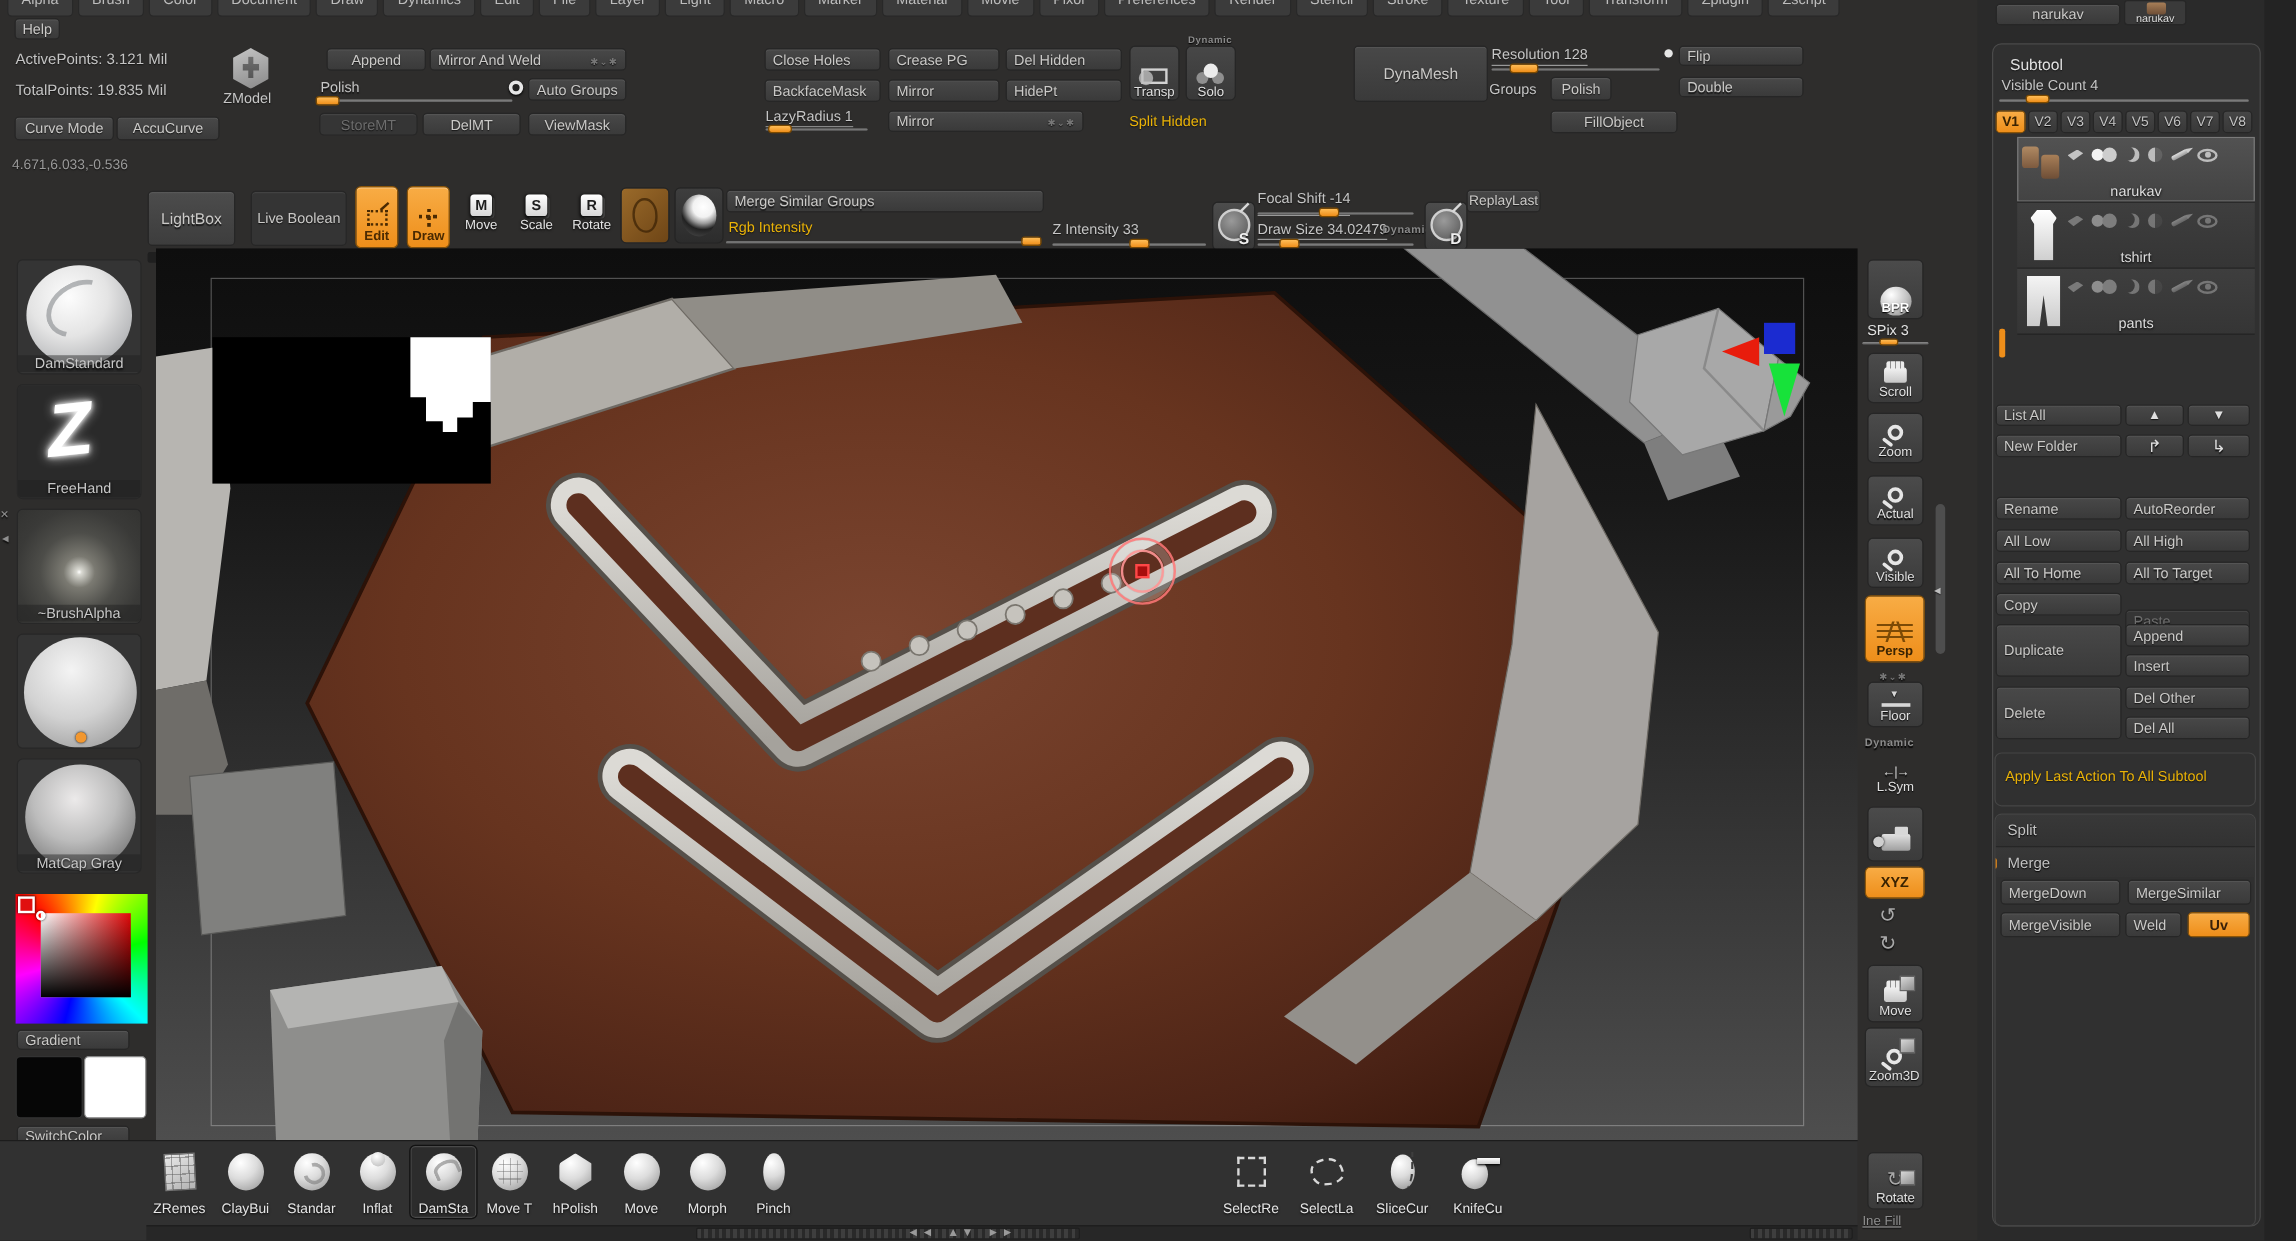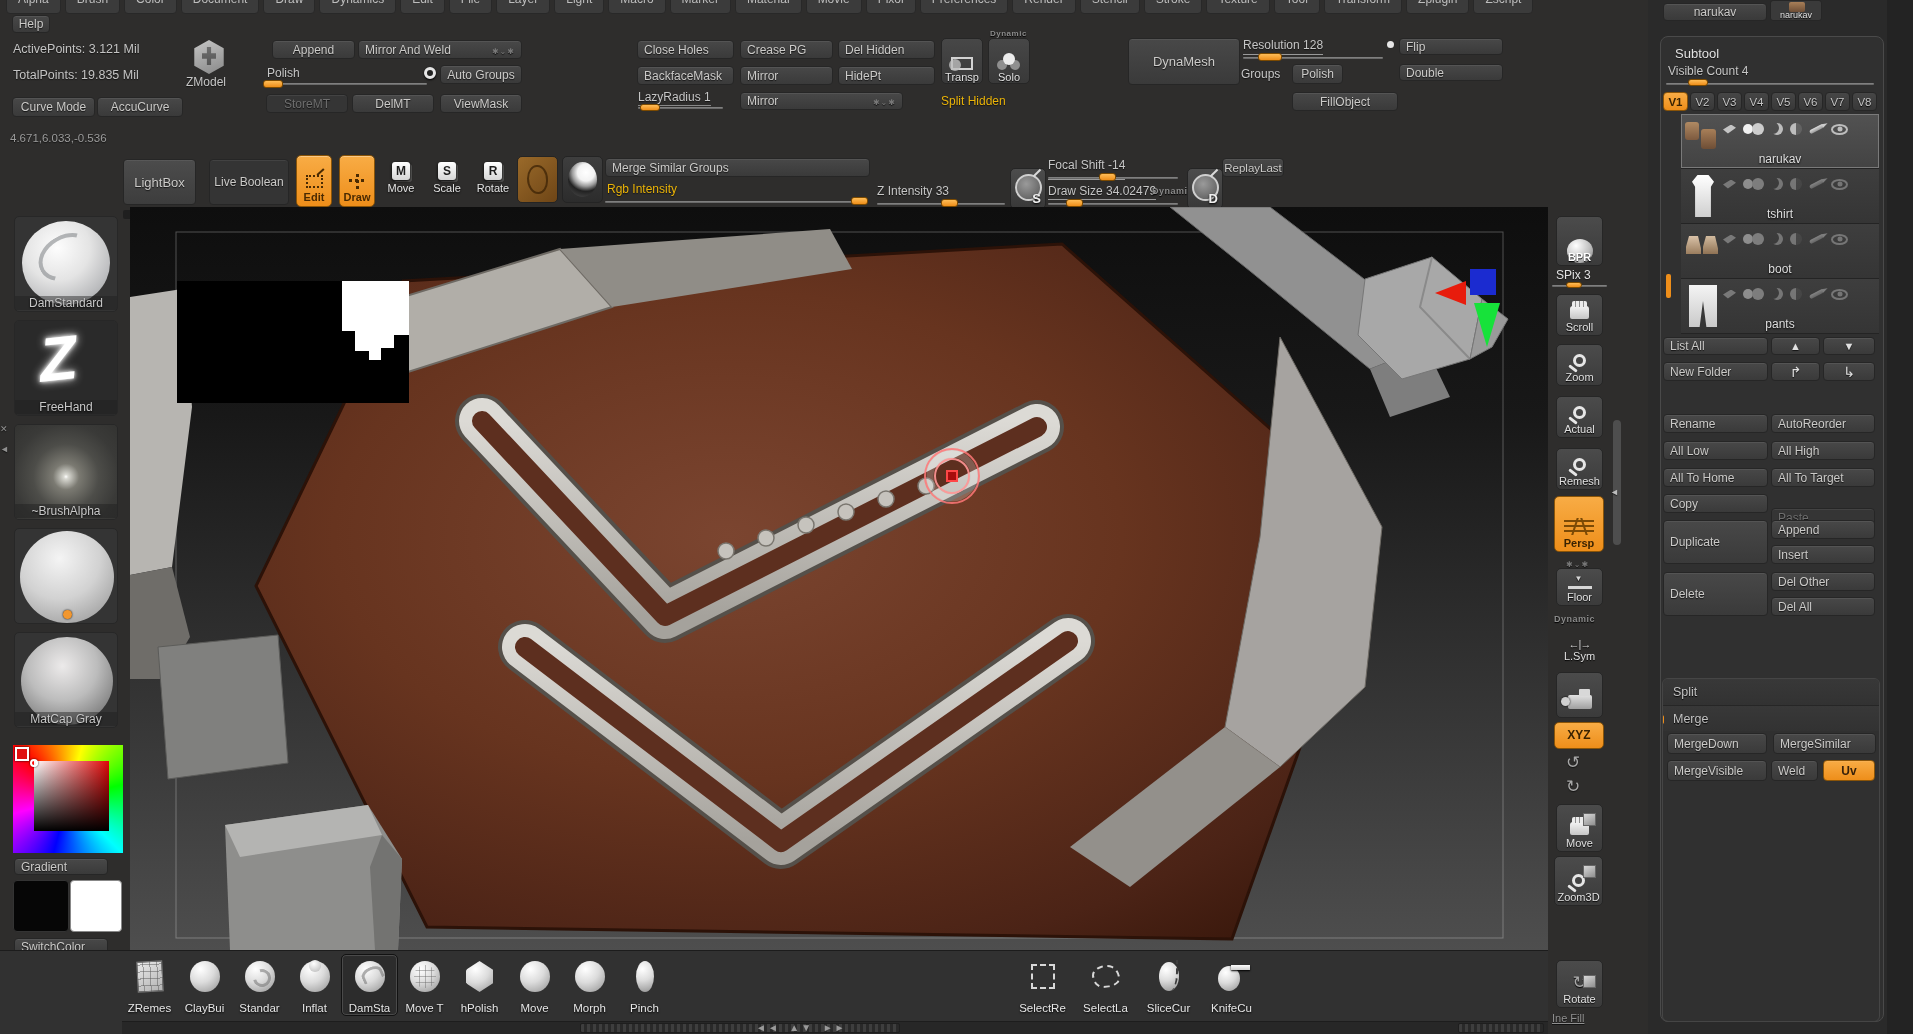"boot" div.strow { html: <div> <div></div> <div> <span></span> <span></span> <span></span> <span></span> <span></span> <span></span> </div> <div>boot</div> </div> -> none }
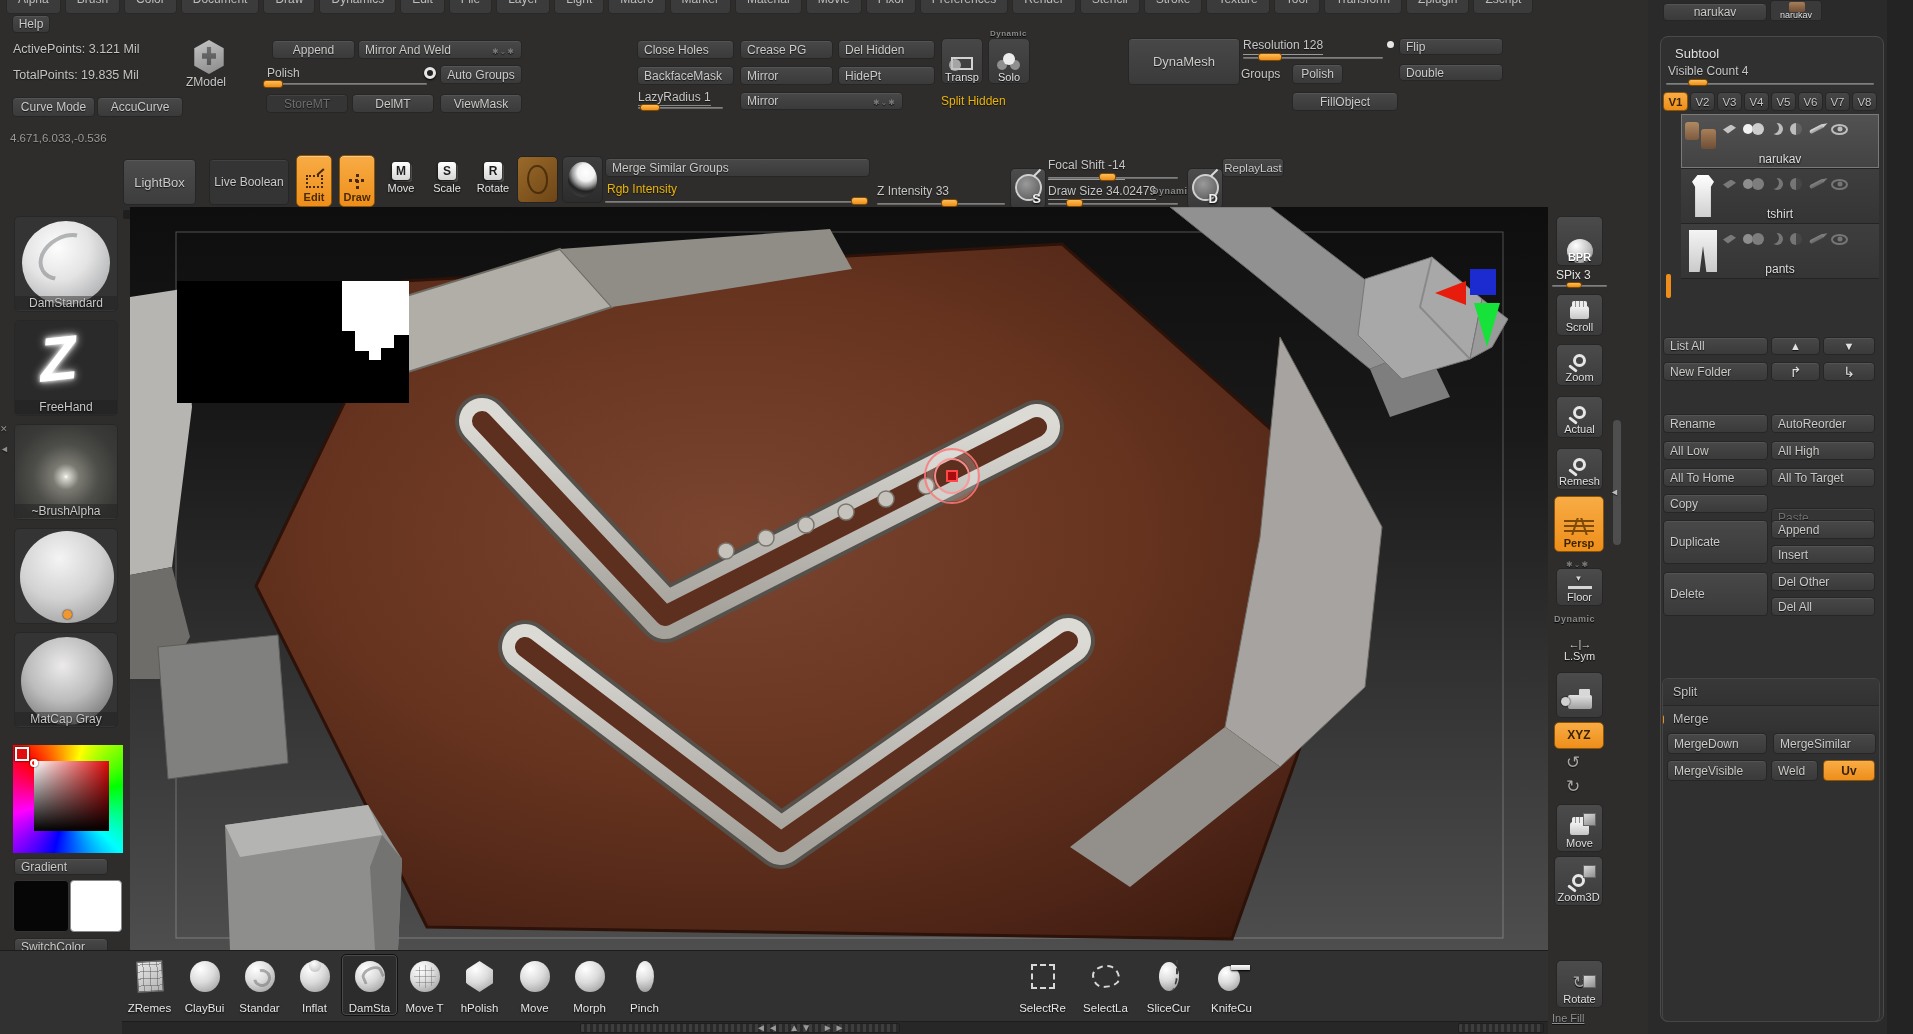"Remesh" span { text: Remesh -> Visible }
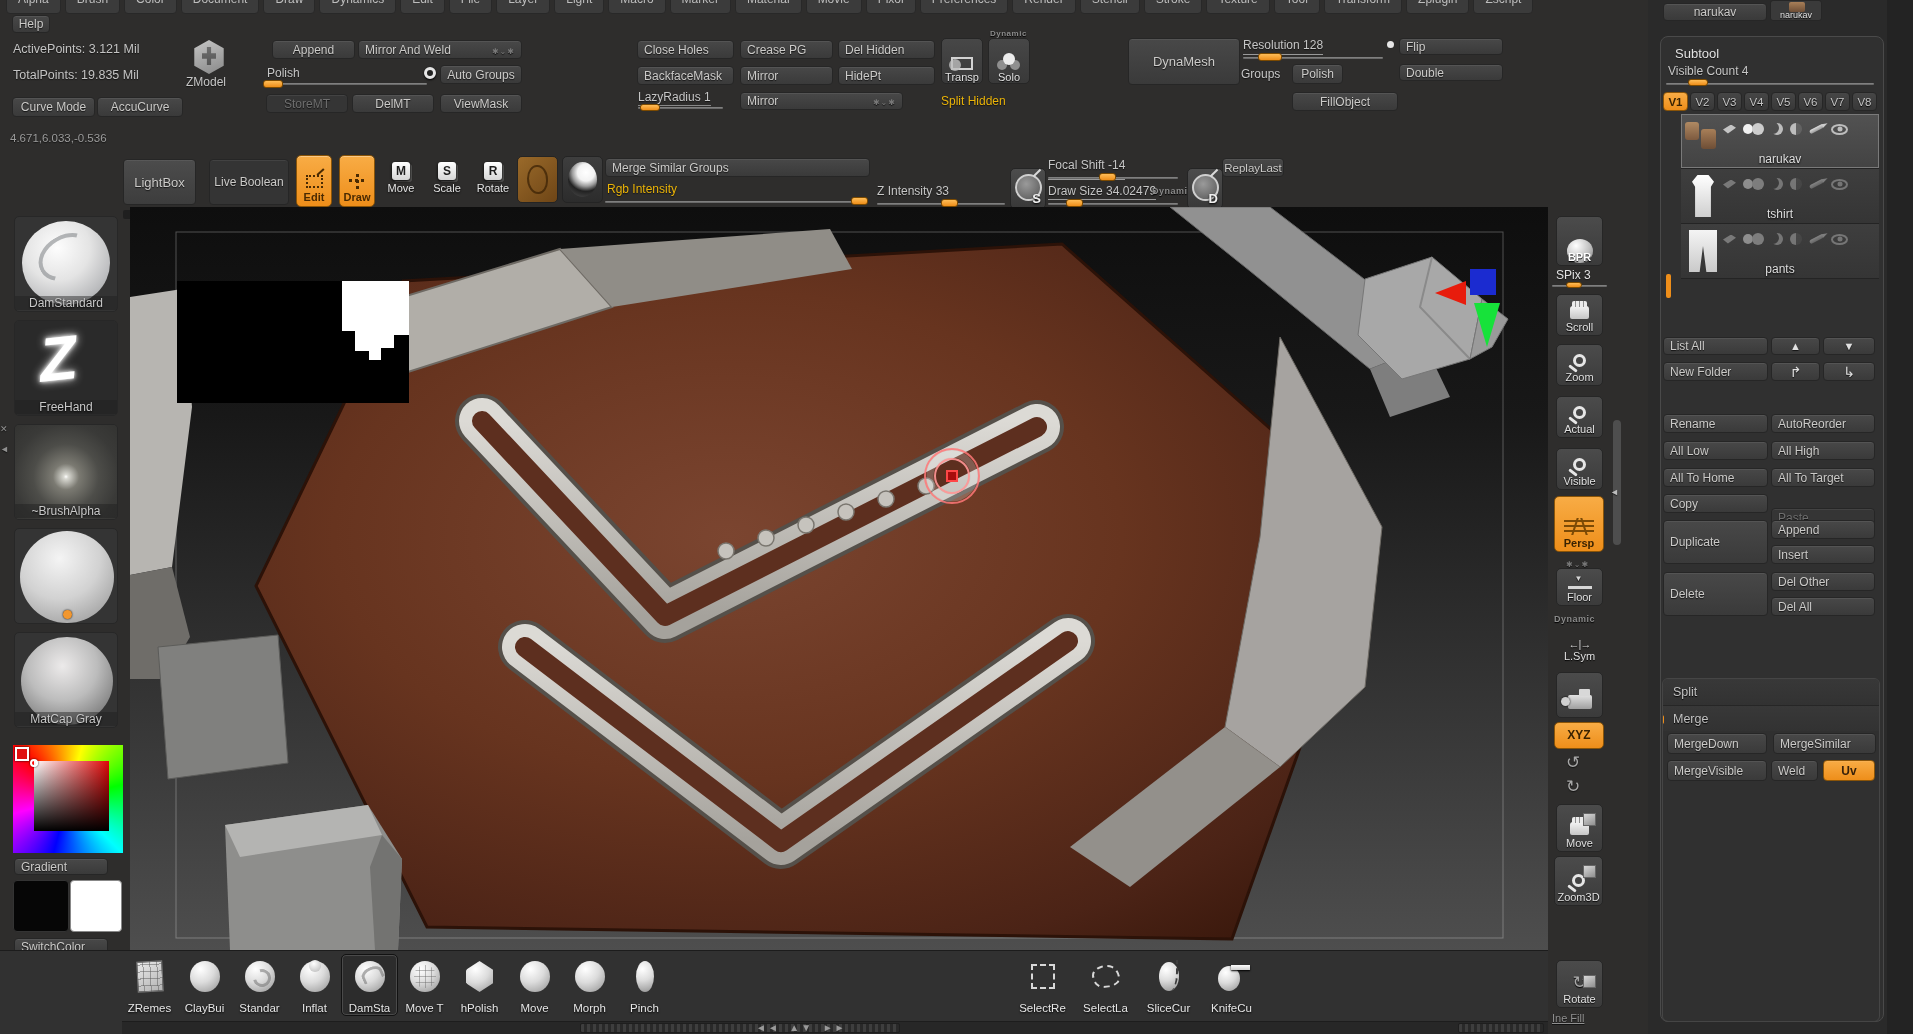"Apply Last Action To All" div.abs { html: none -> <div> <div>Apply Last Action To All Subtool</div> </div> }
